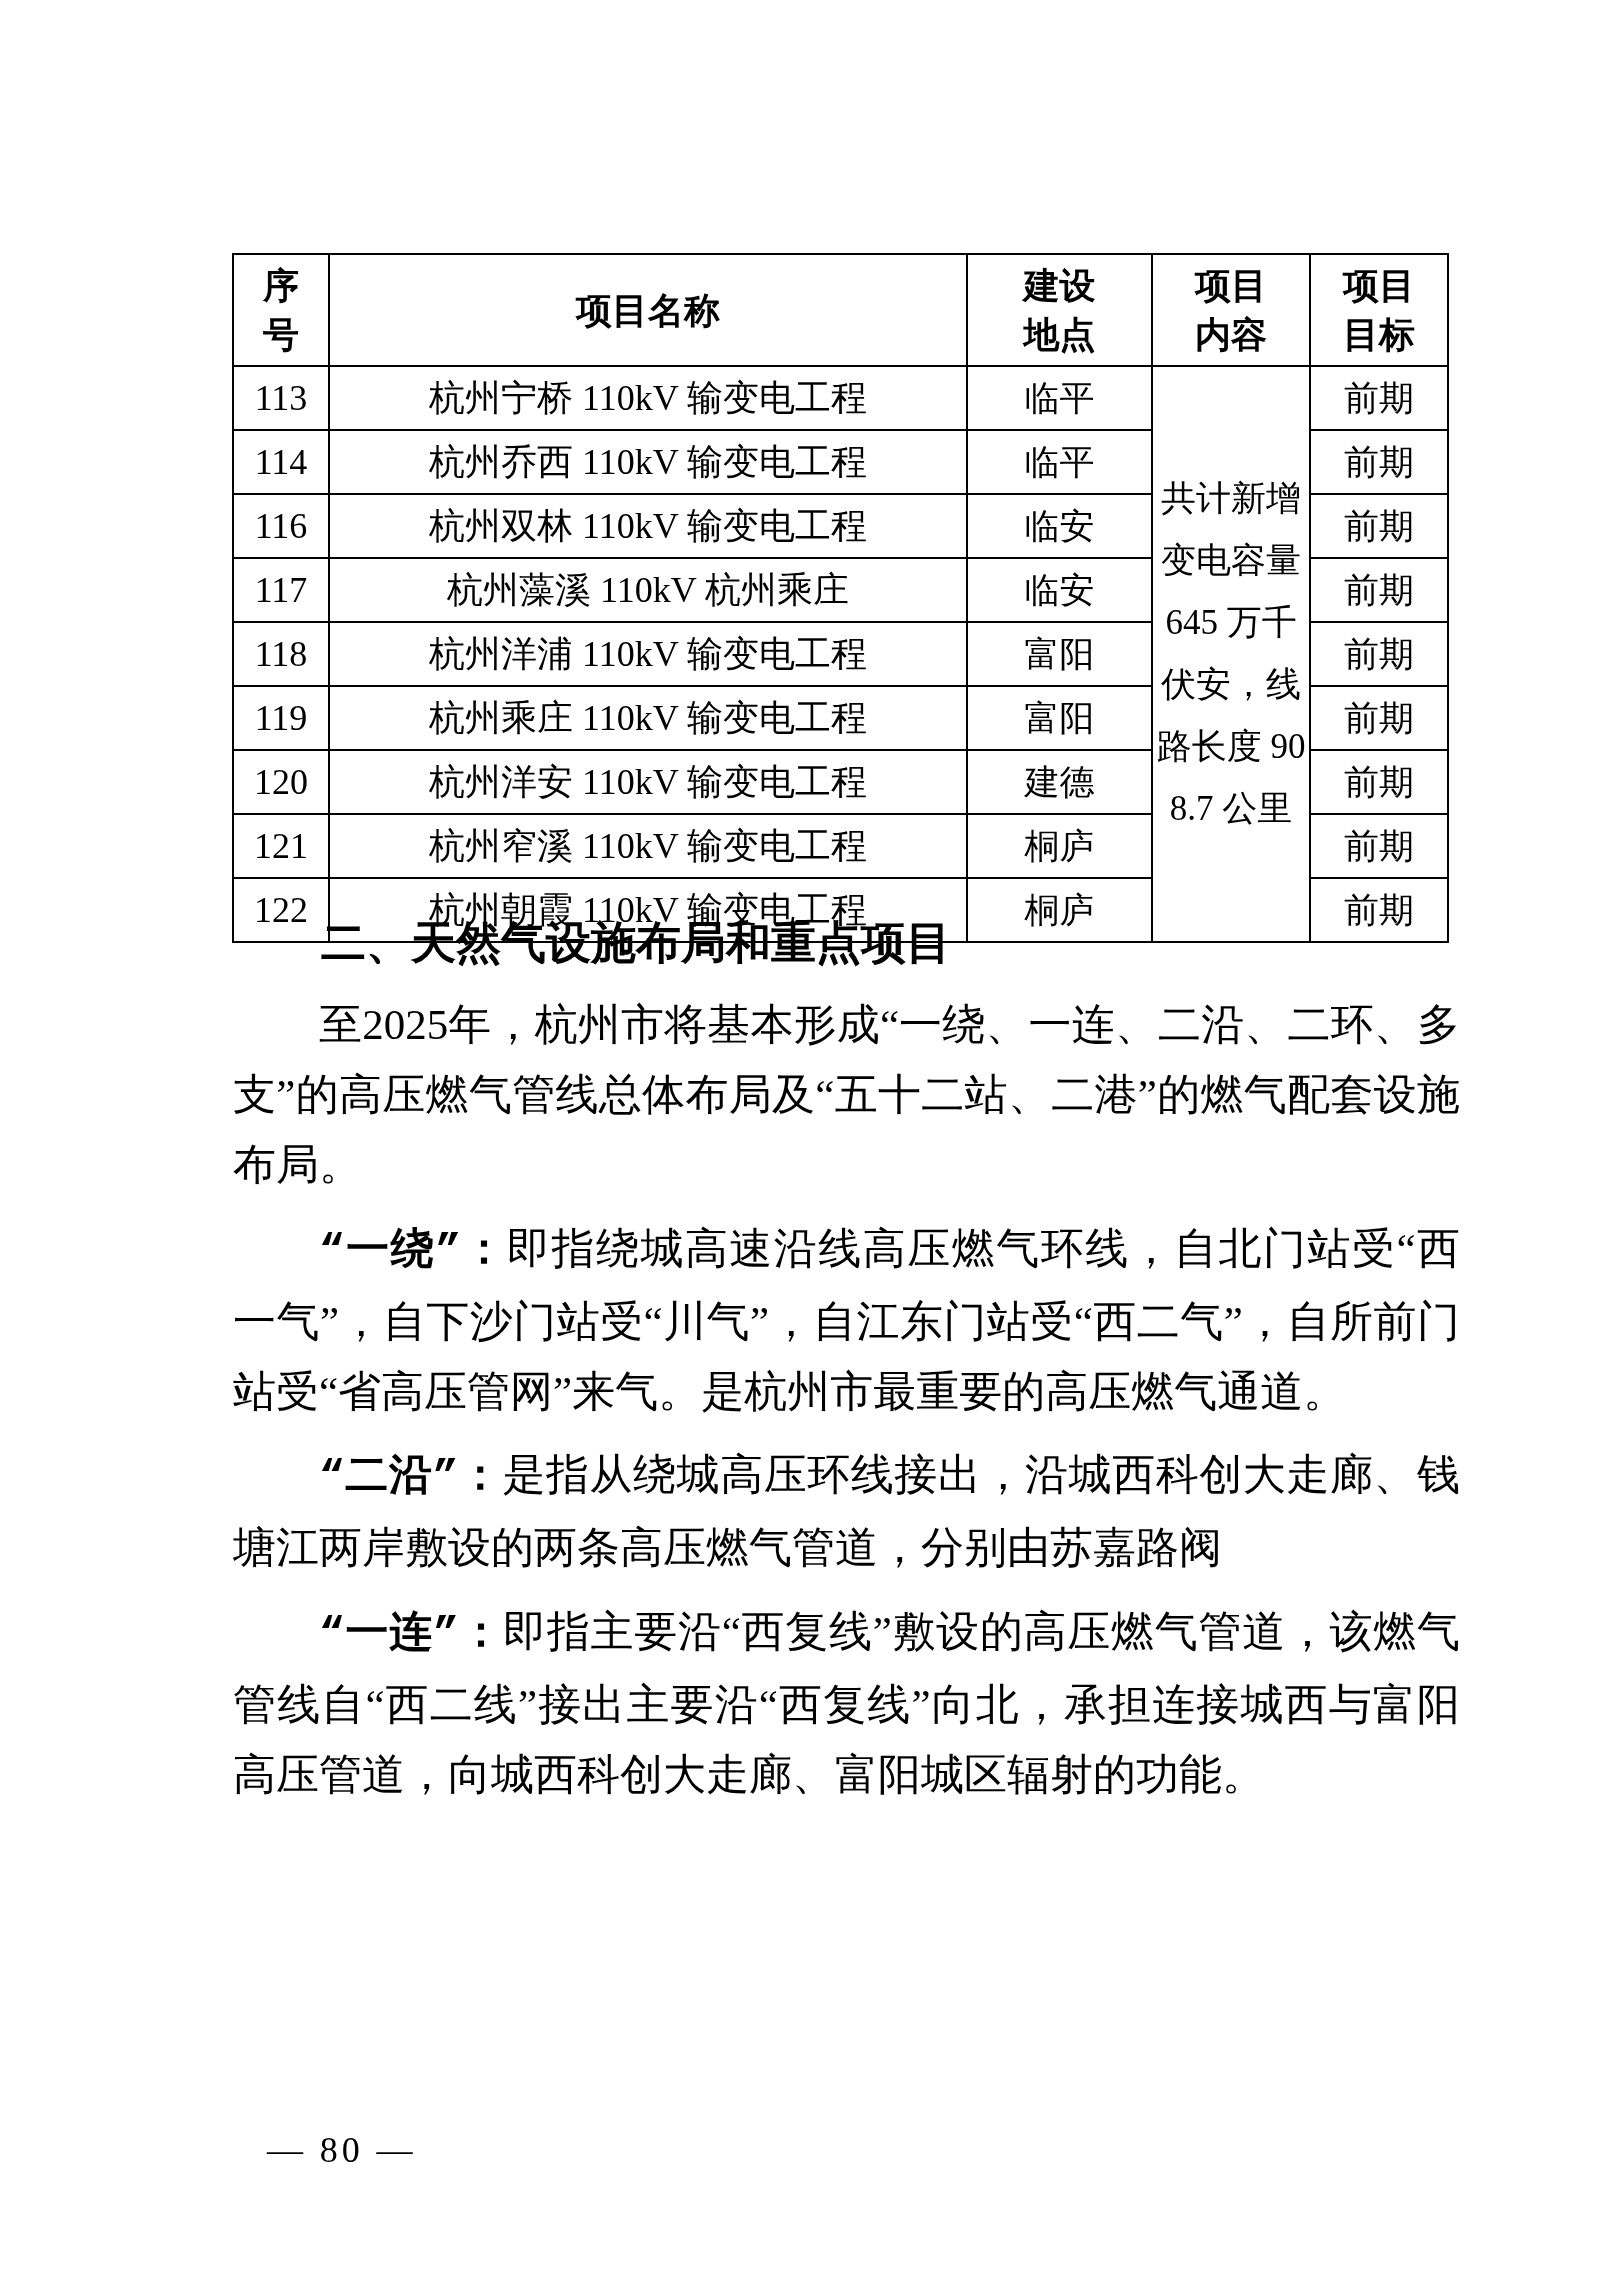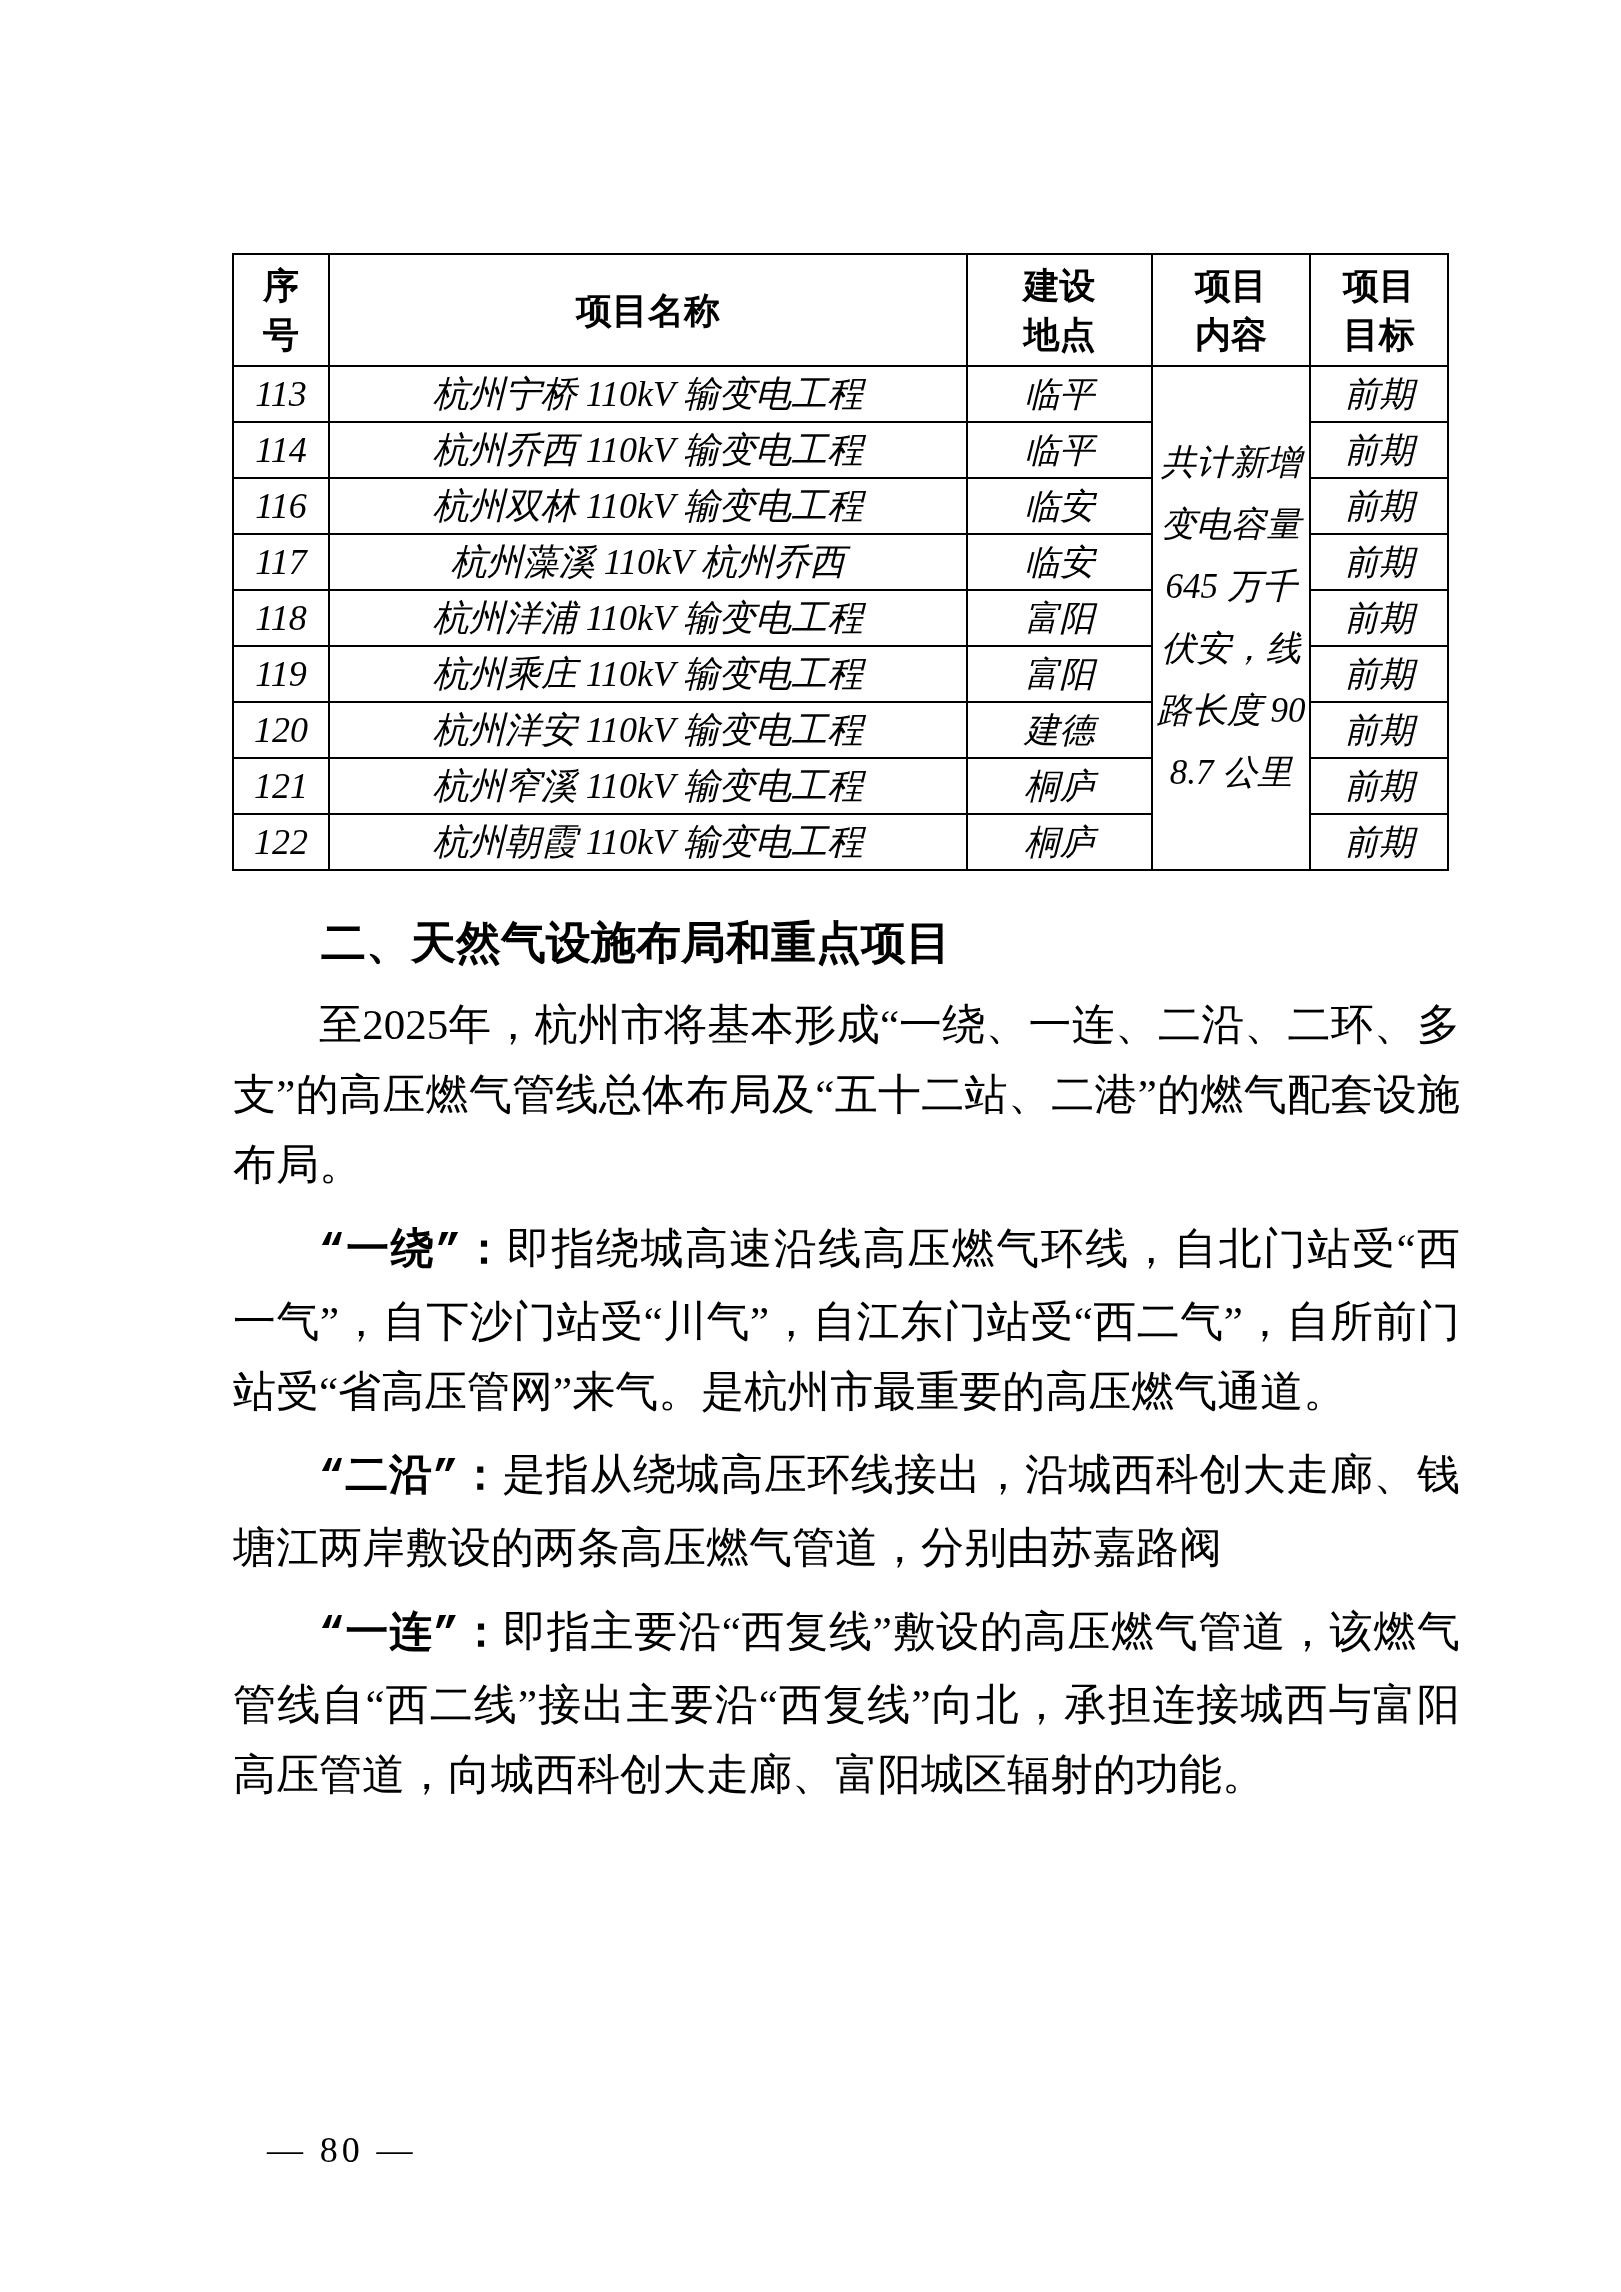"113" table.projects tbody tr { font-style: italic -> none; height: 56px -> 64px }
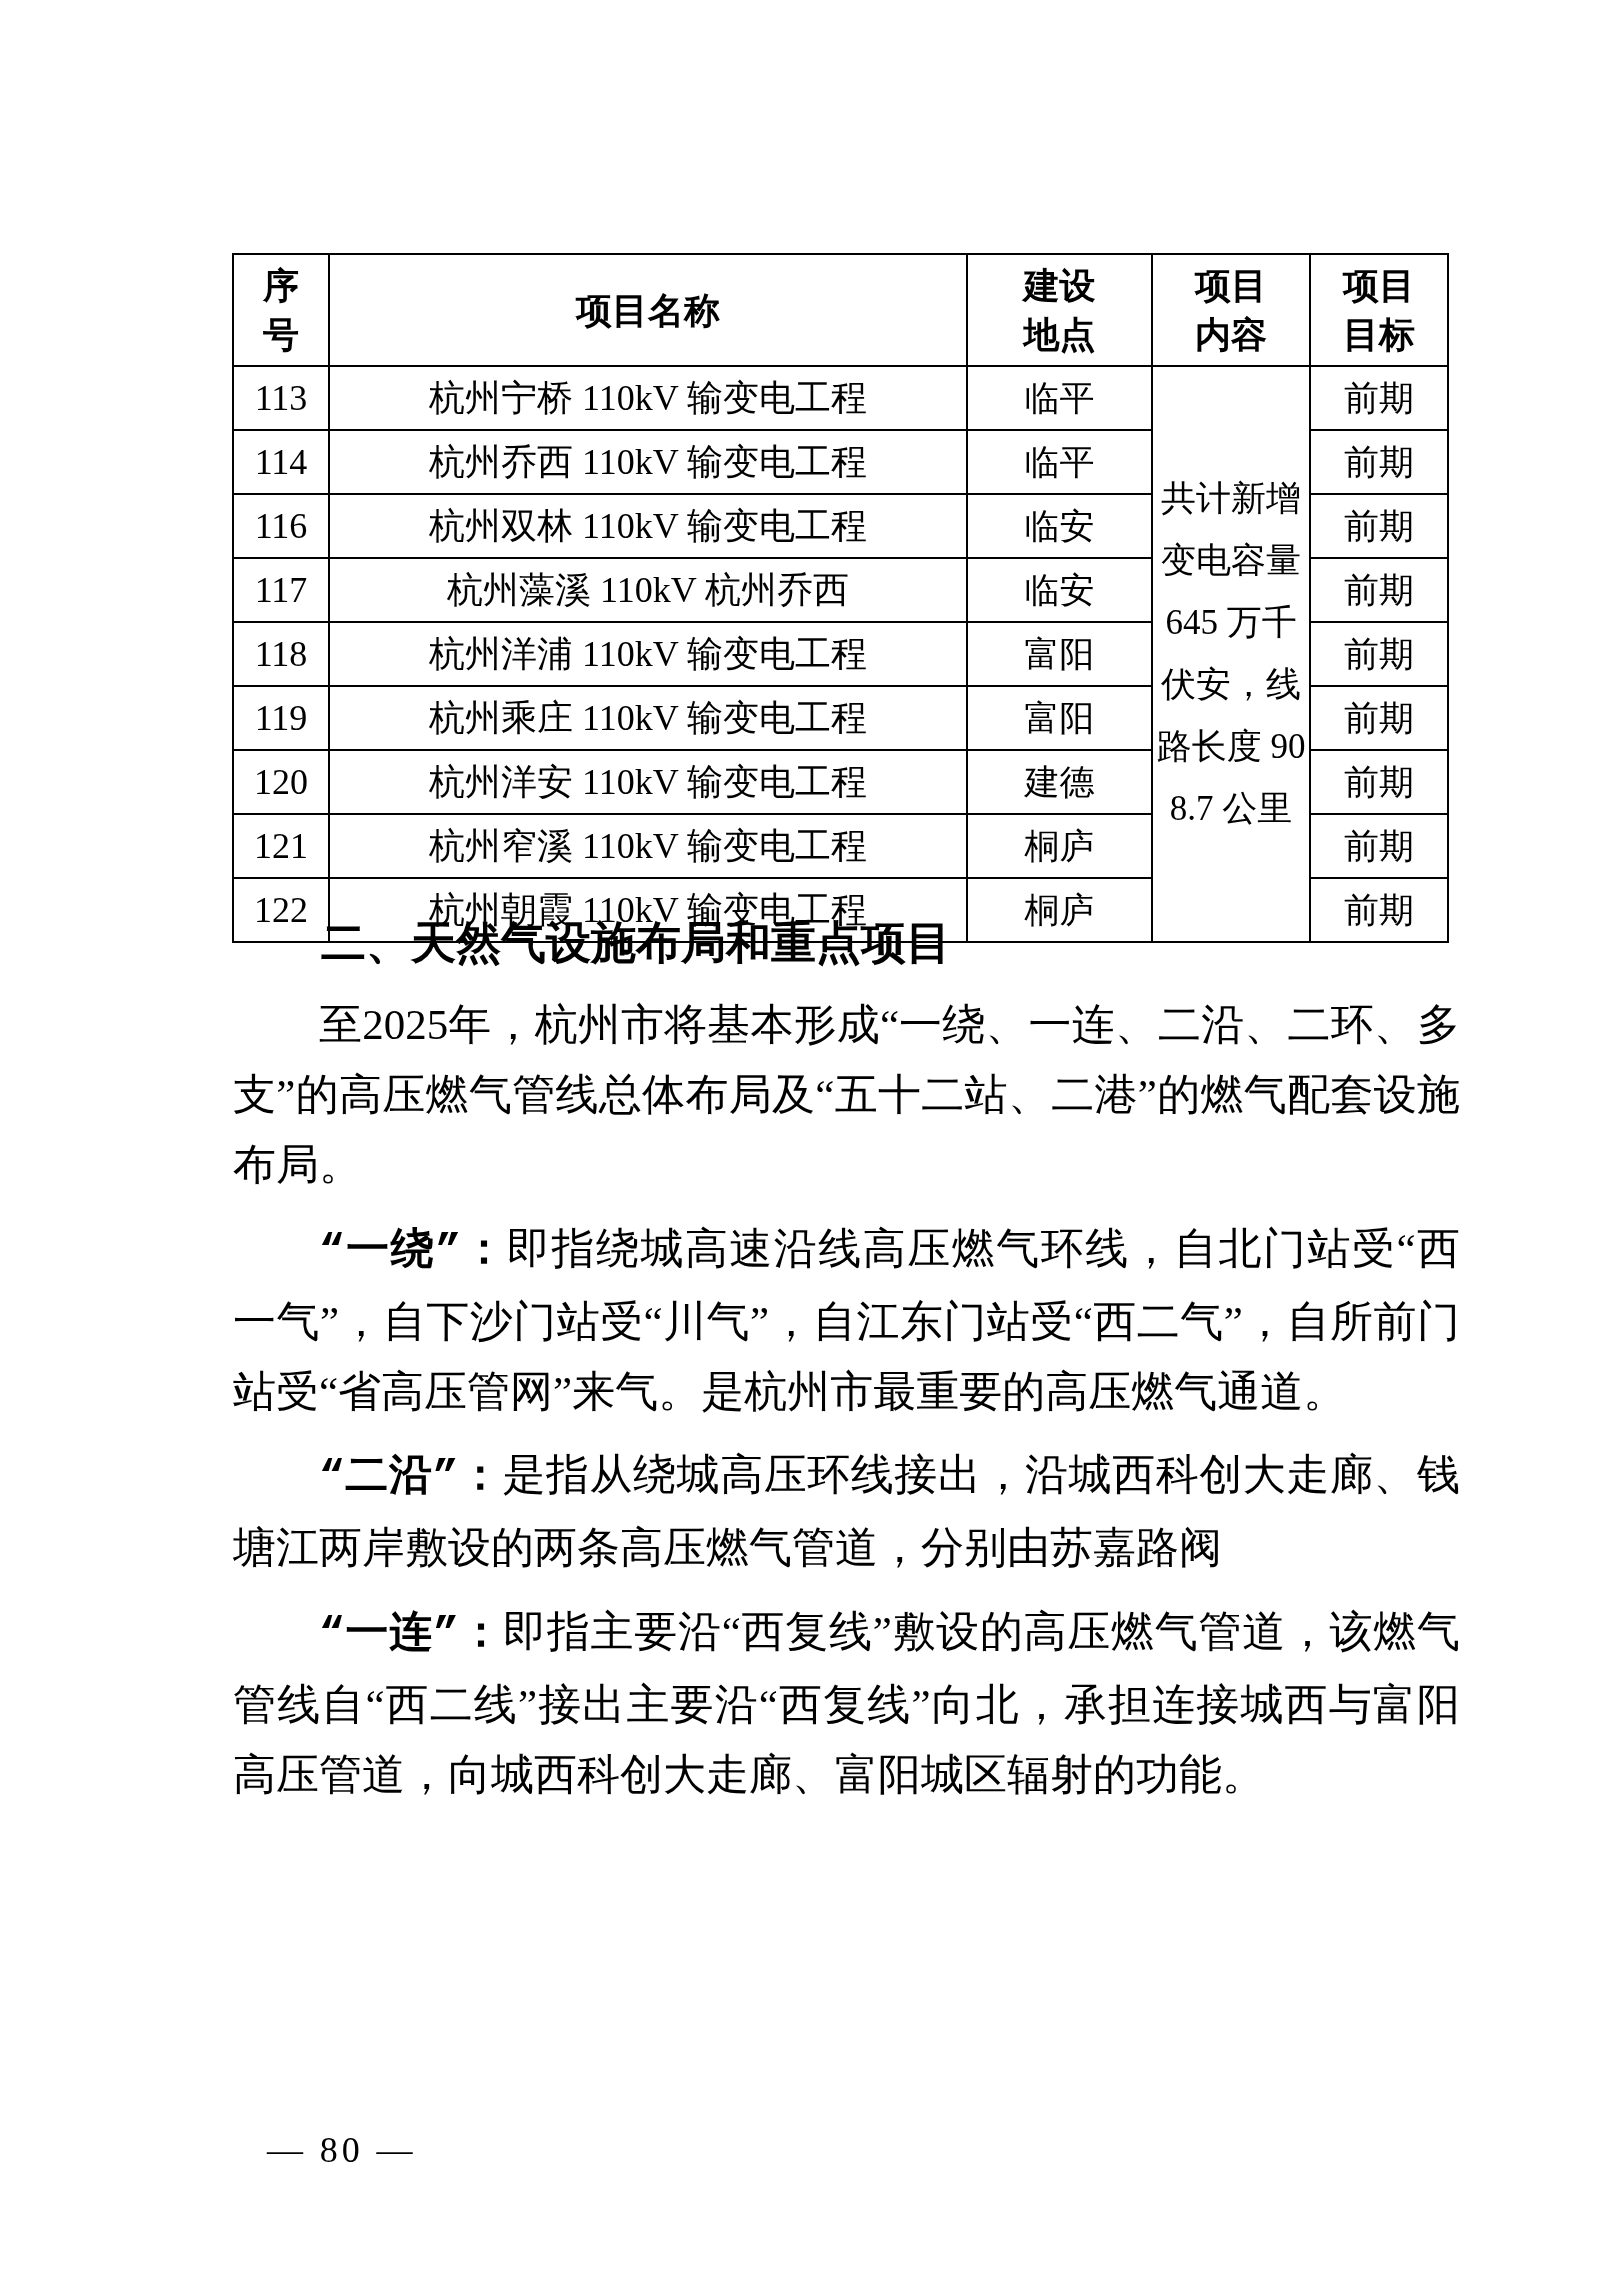"杭州藻溪 110kV 杭州乔西" td.c-name { text: 乔西 -> 乘庄 }
